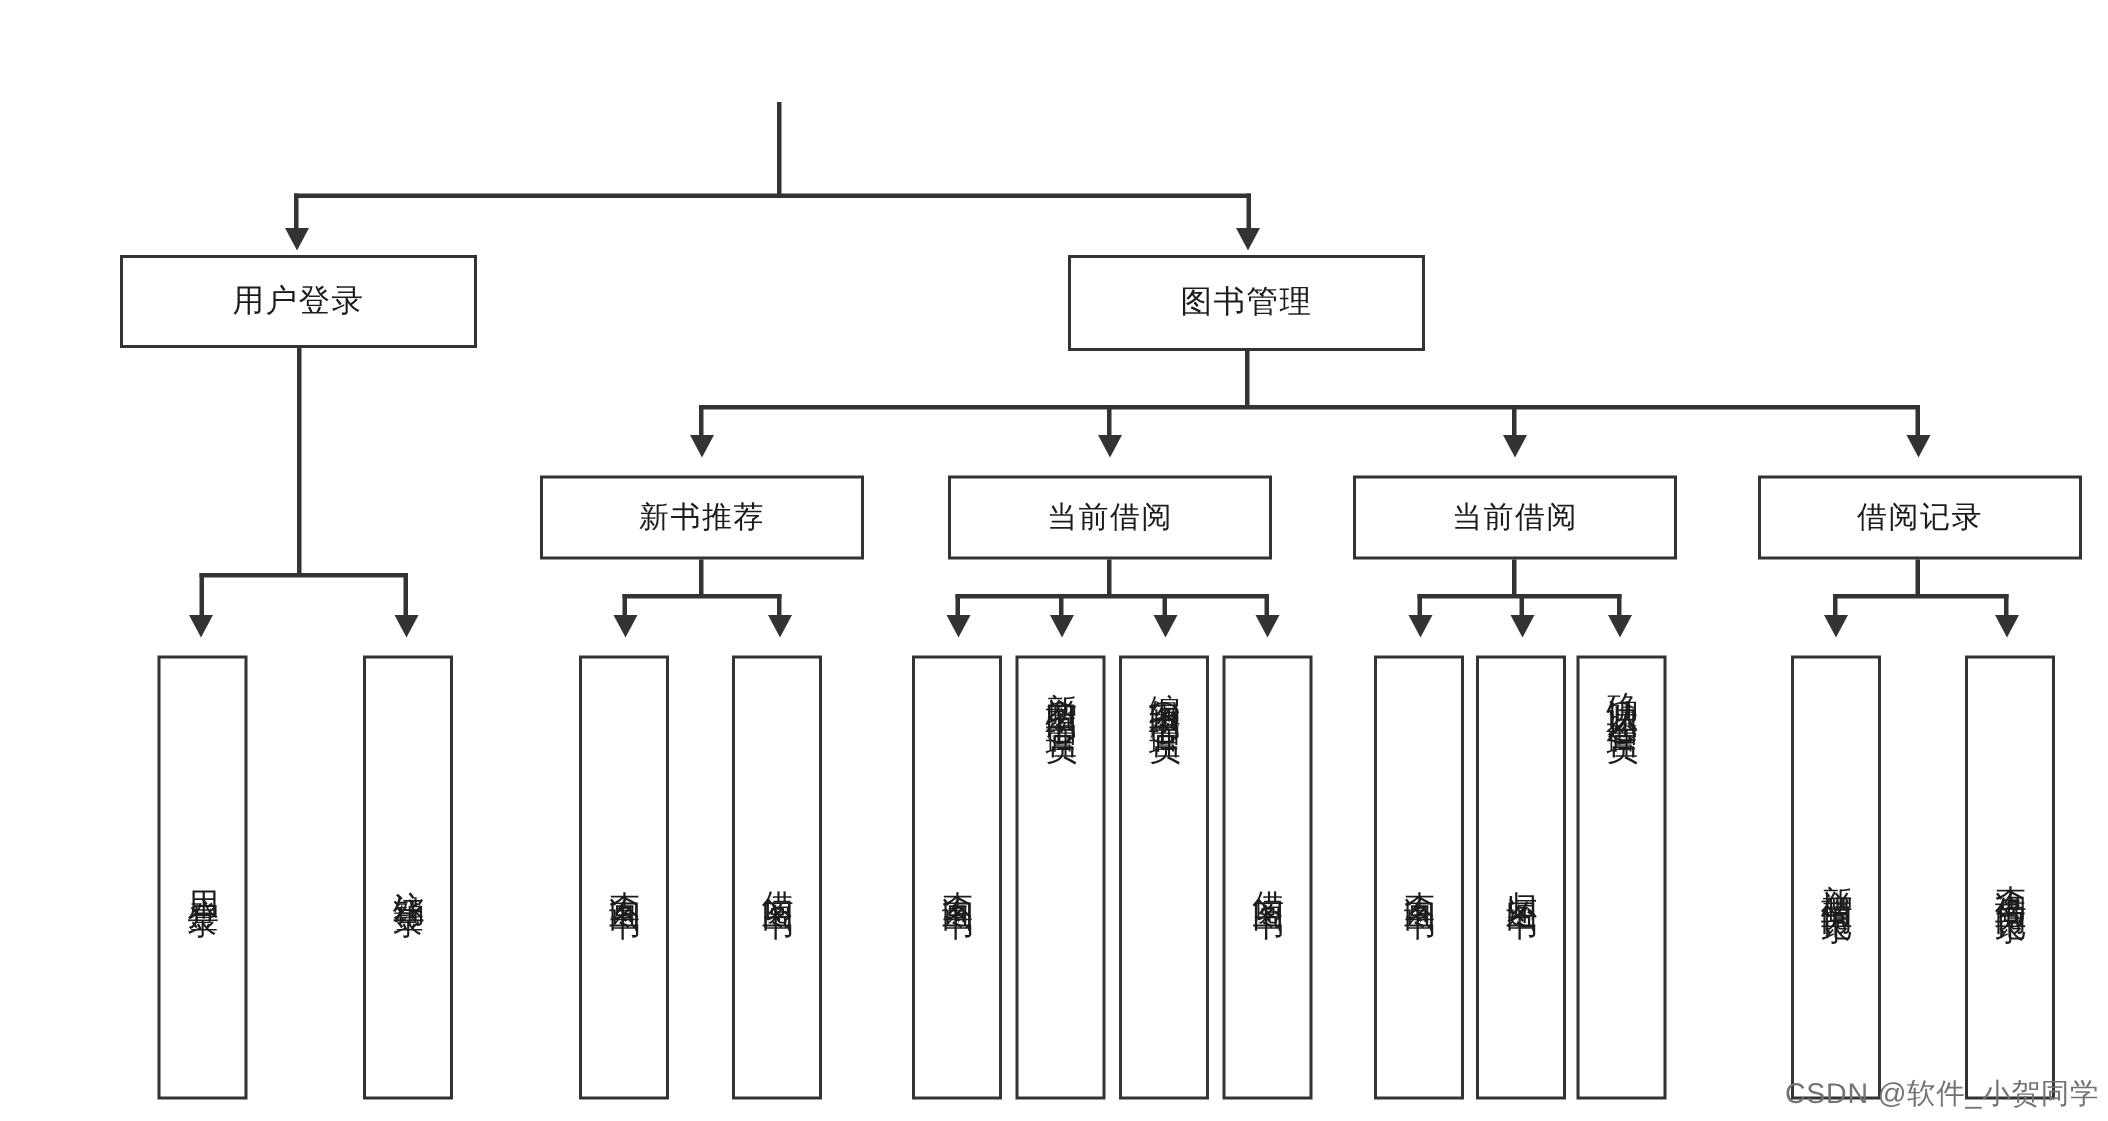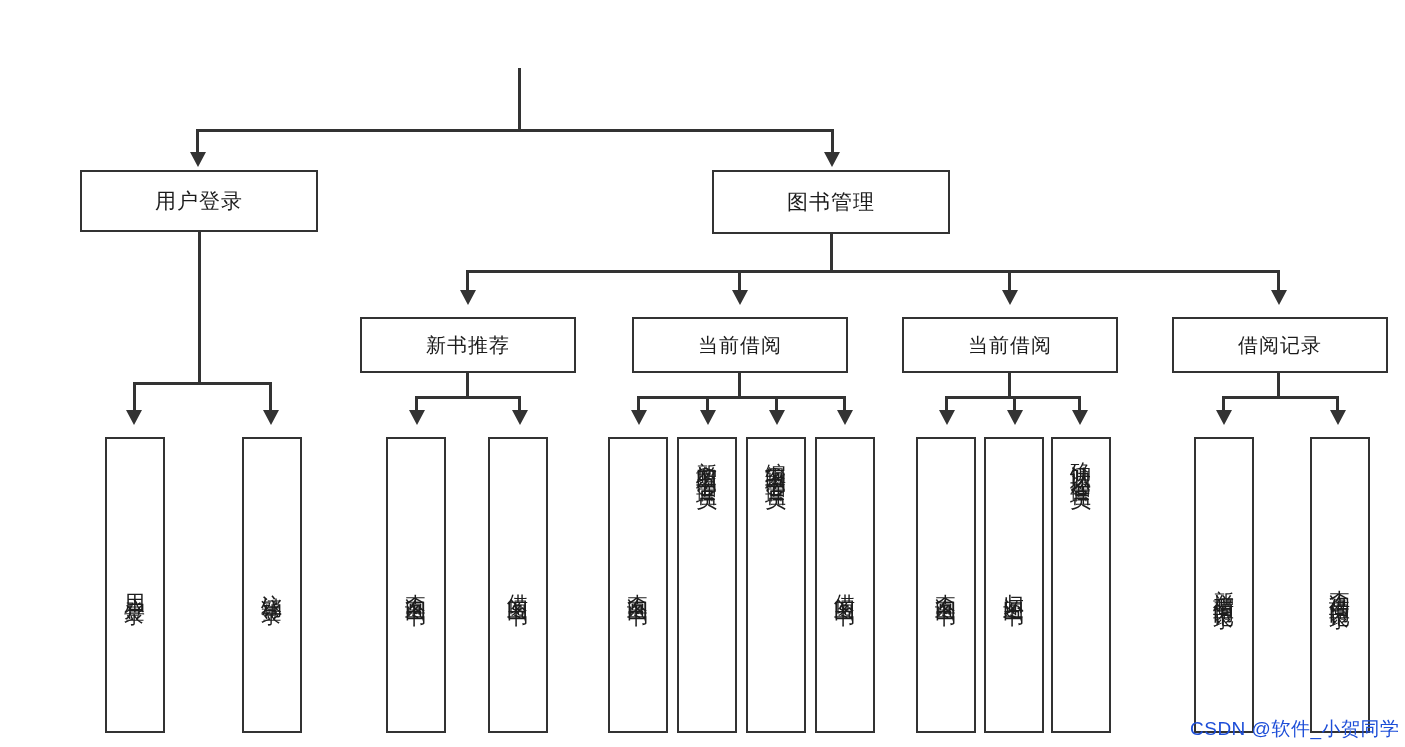"CSDN @软件_小贺同学" .watermark { color: #1d4ed8 -> #737373 }
